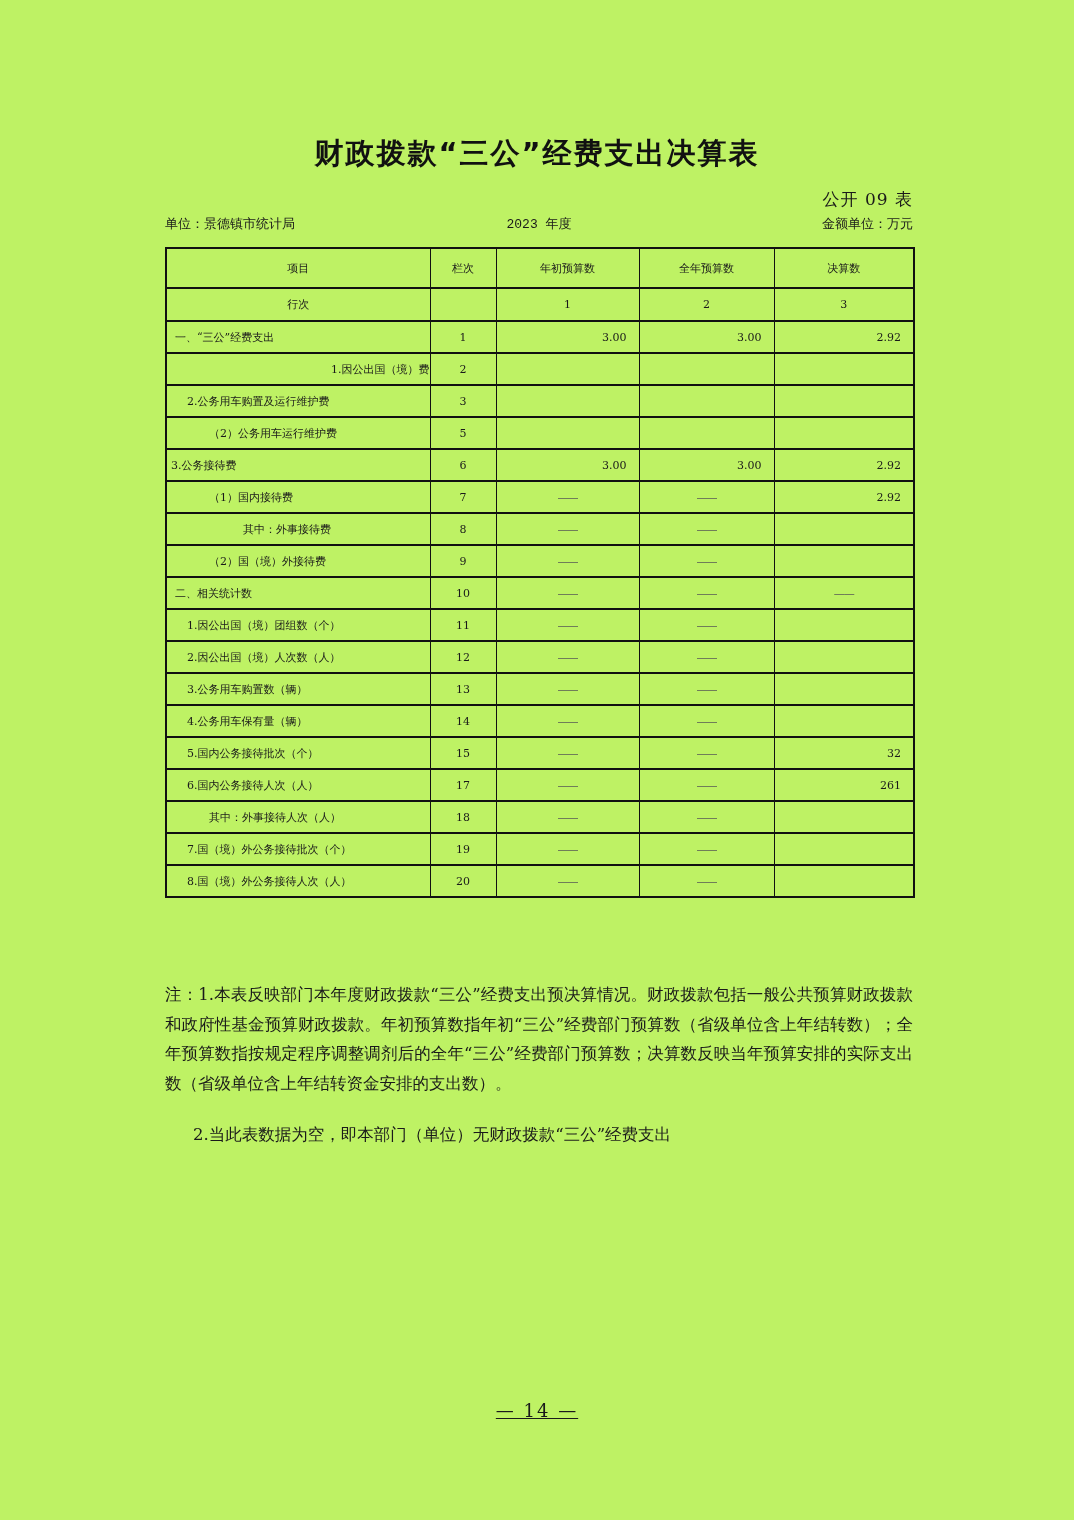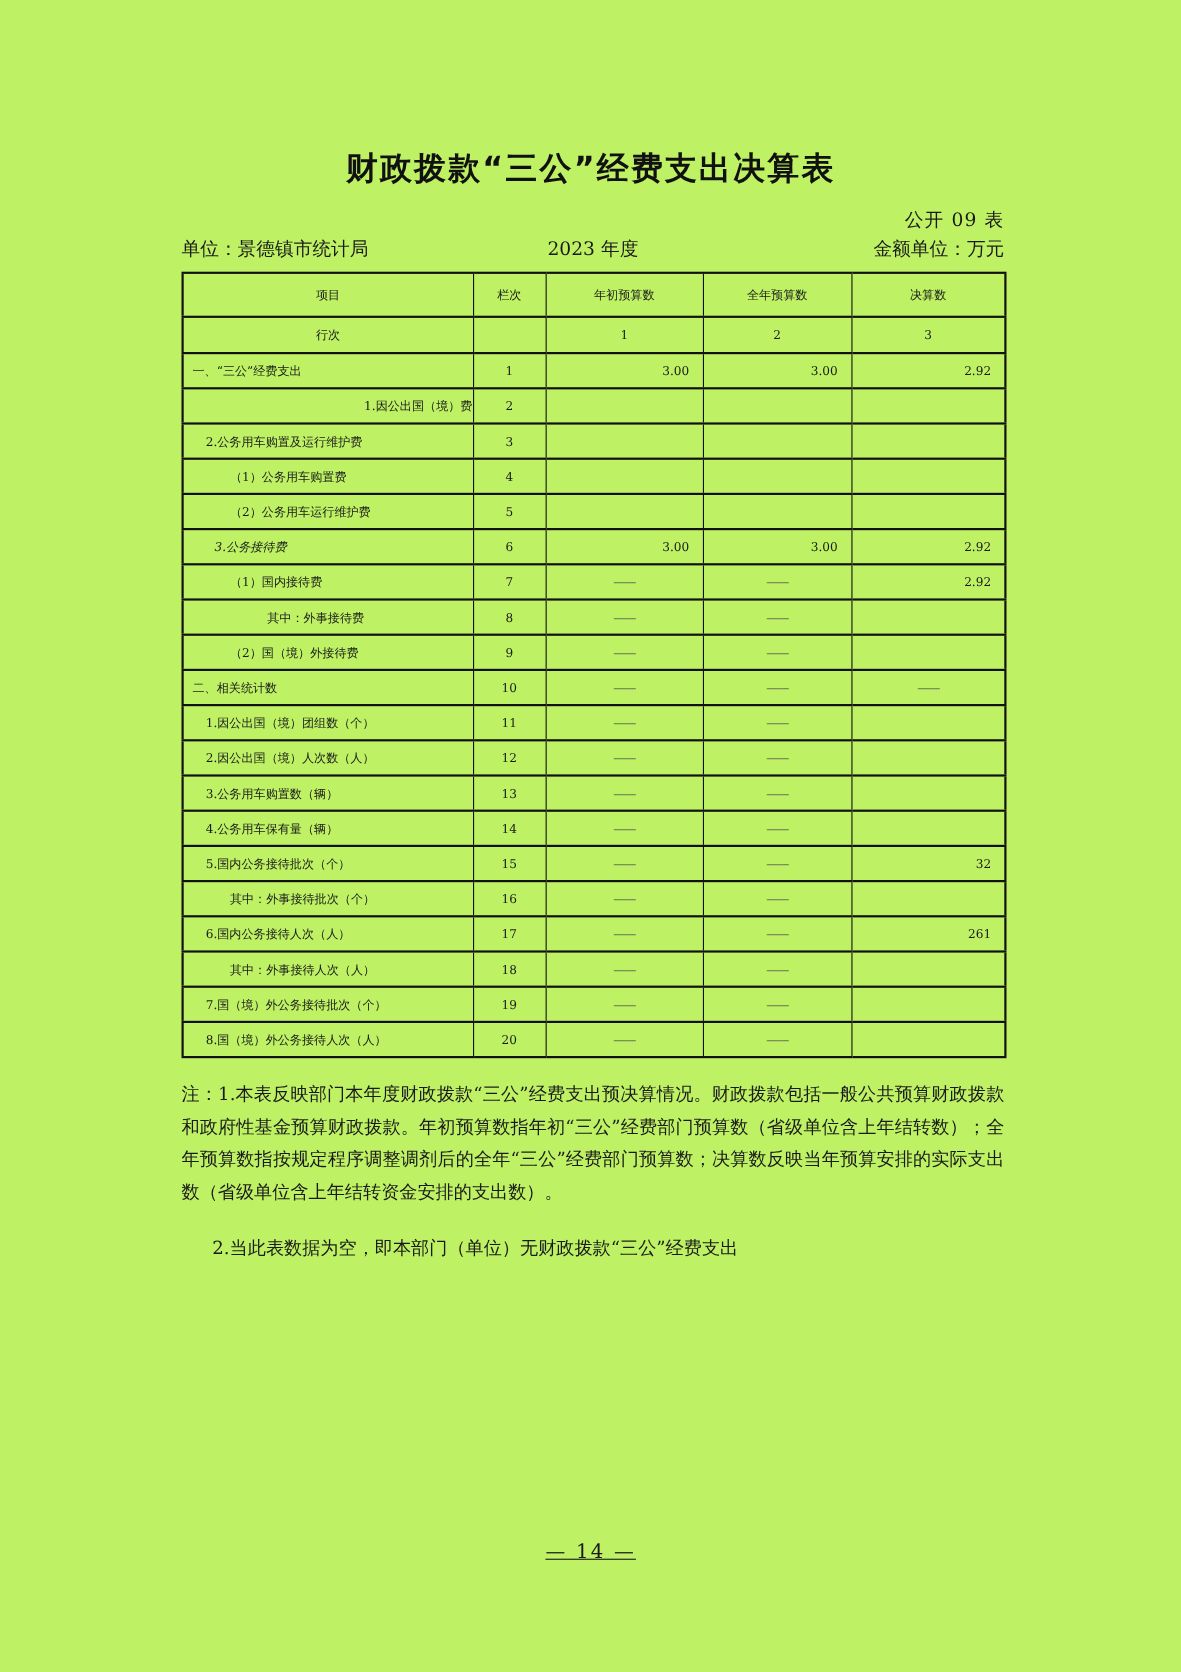"单位：景德镇市统计局" .meta-row { font-family: none -> Liberation Mono, monospace; font-size: 17px -> 13px }
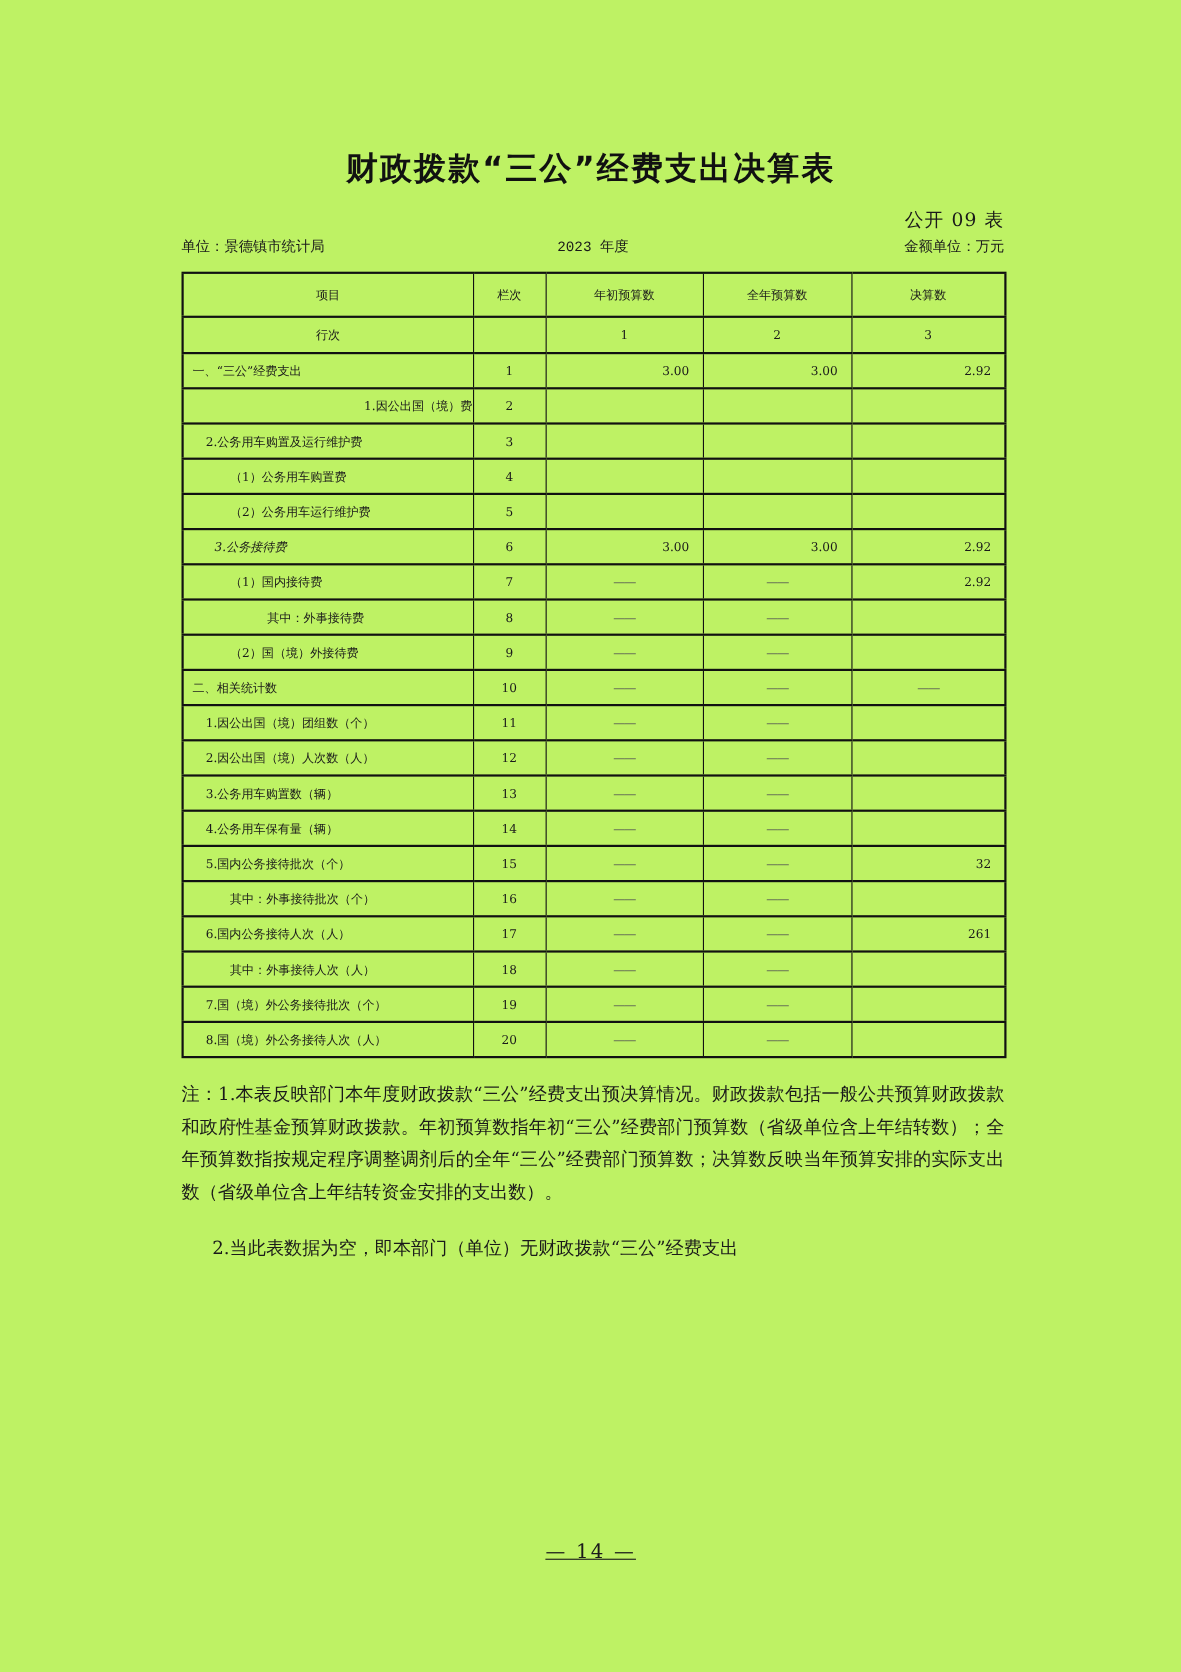"（1）公务用车购置费" tr.data-row { html: <tr> <td>（1）公务用车购置费</td> <td>4</td> <td></td> <td></td> <td></td> </tr> -> none }
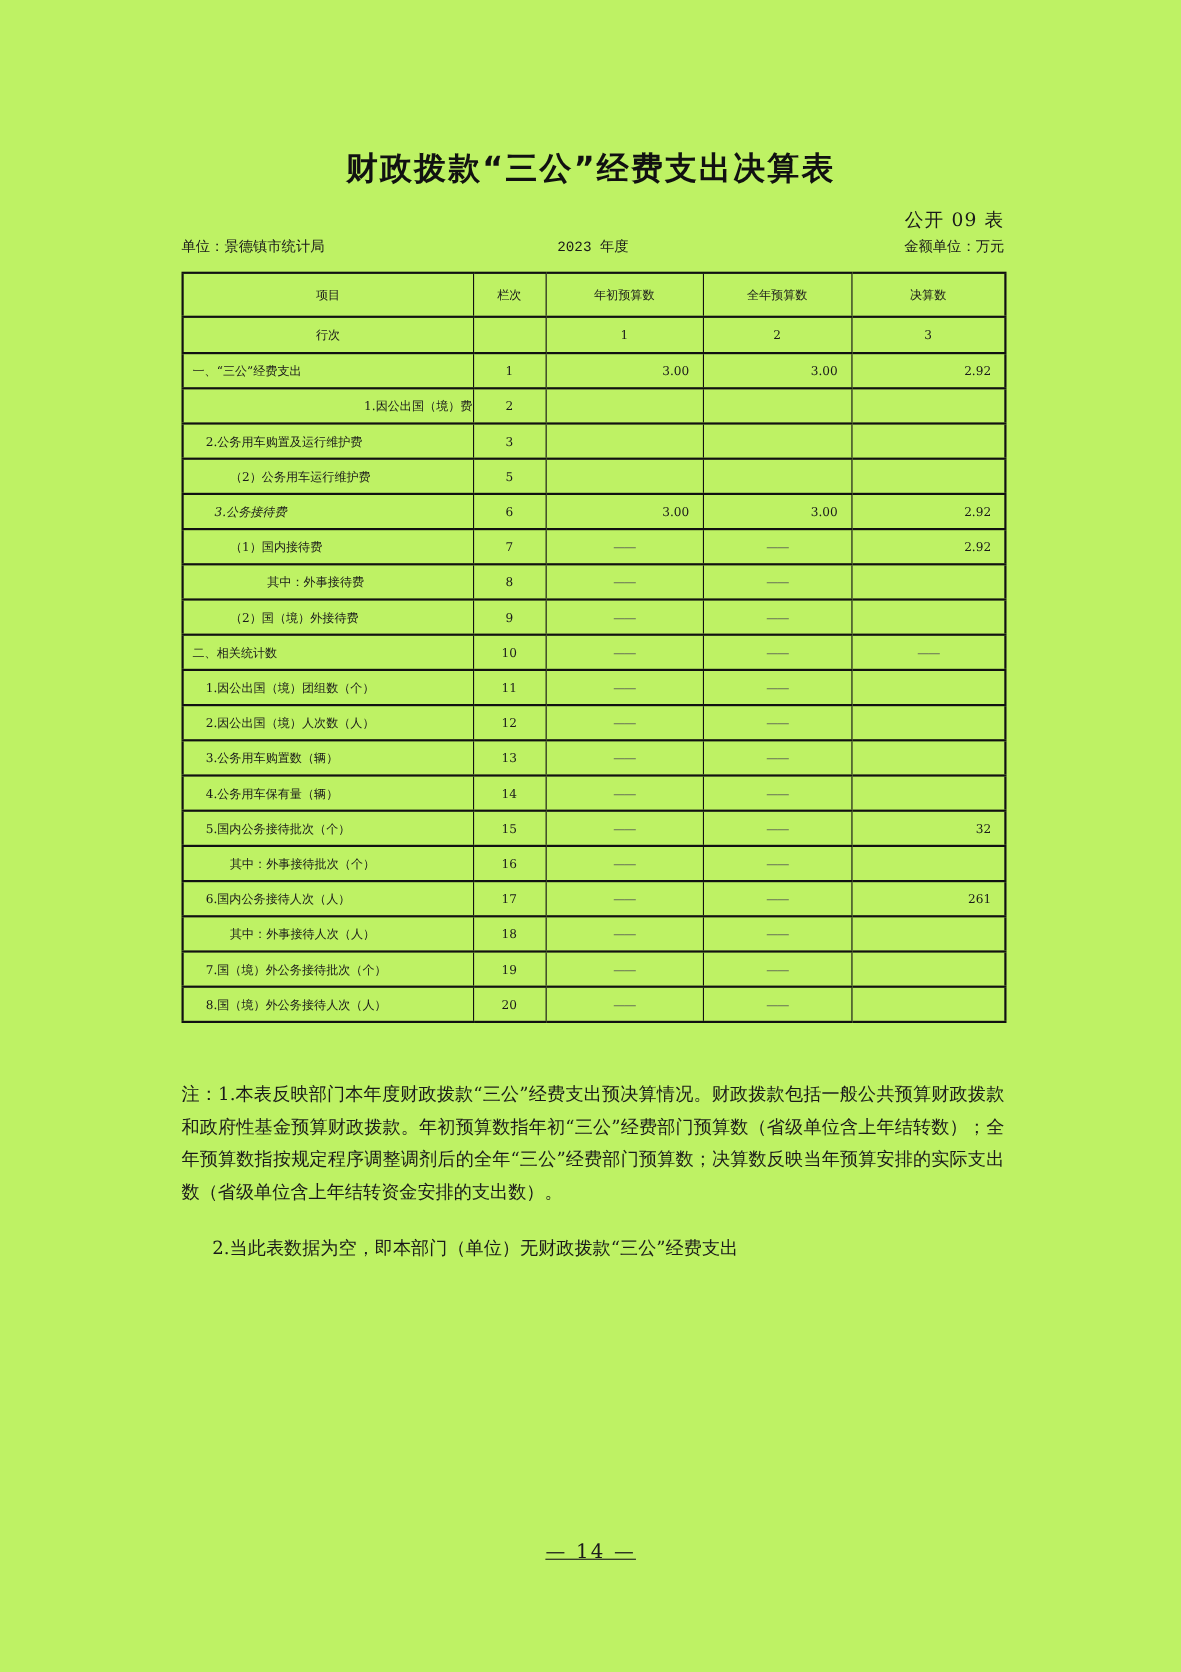"3.公务接待费" td.c-label { font-style: italic -> none; padding-left: 28px -> 4px }
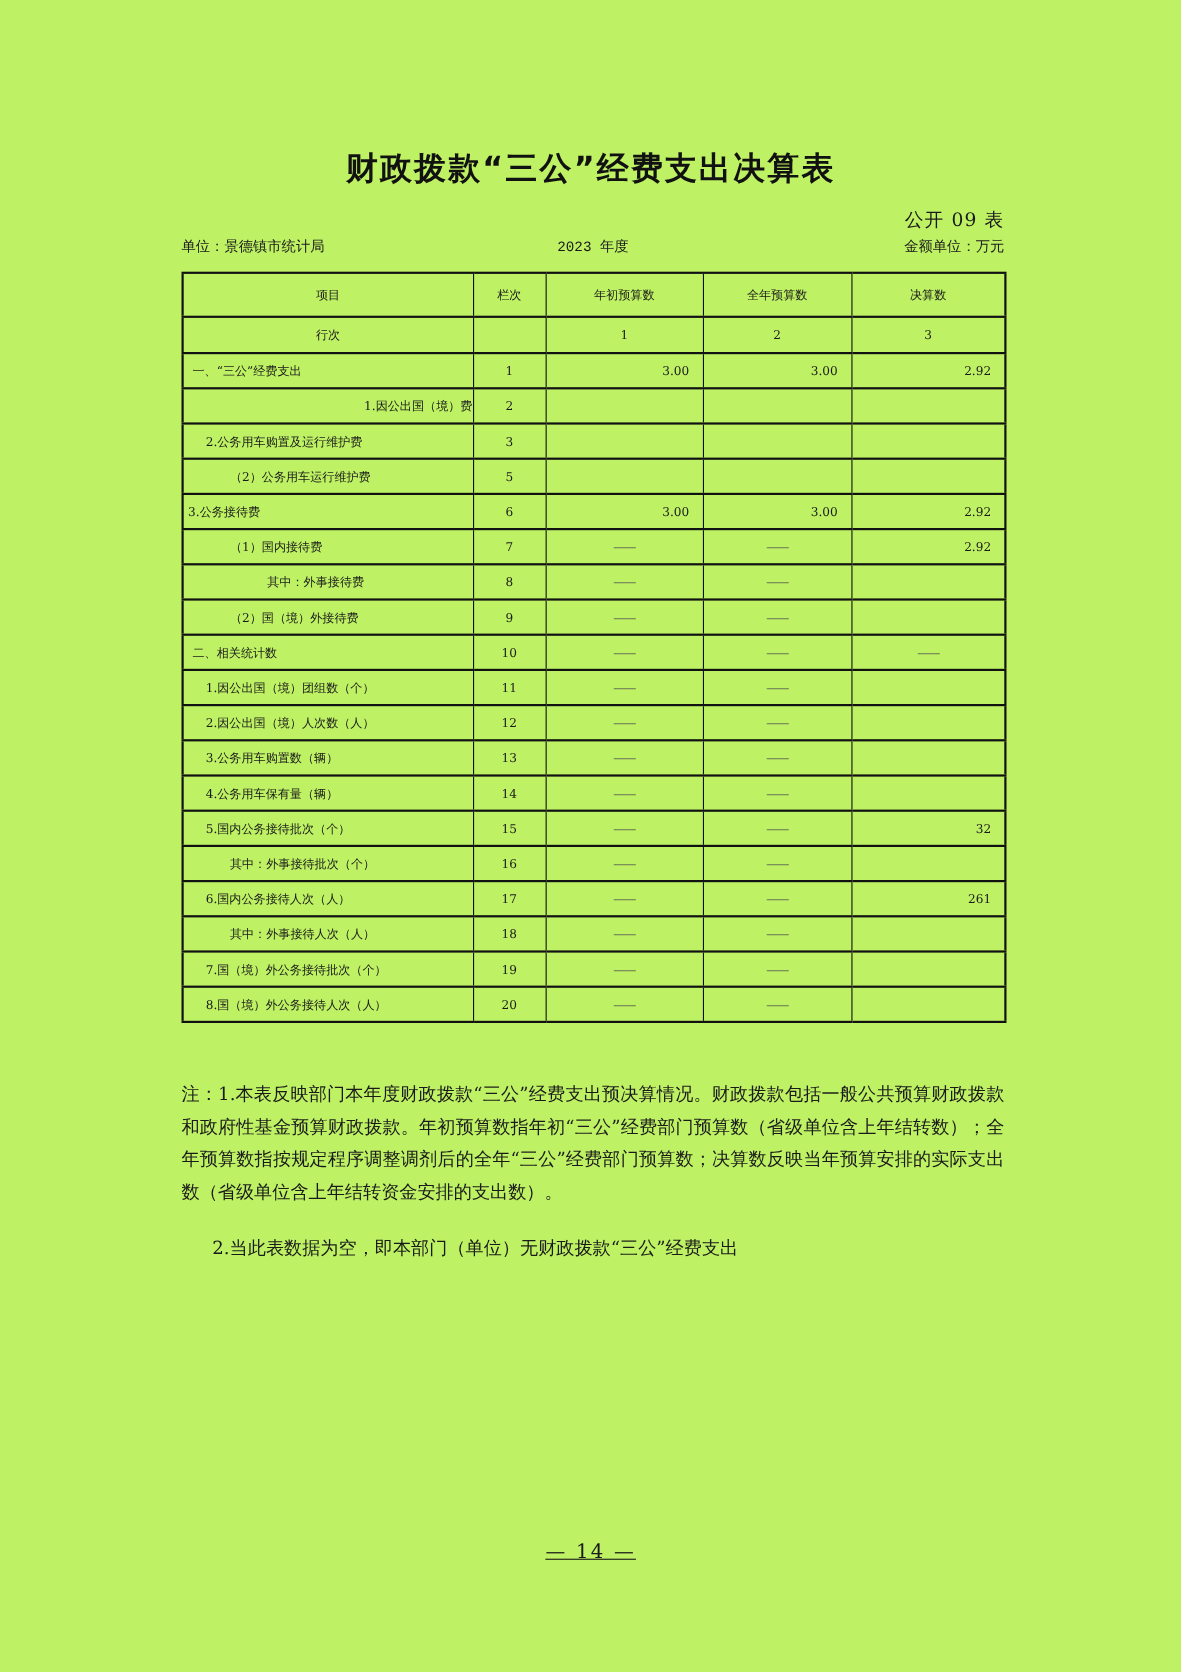"其中：外事接待批次（个）" tr.data-row { html: <tr> <td>其中：外事接待批次（个）</td> <td>16</td> <td>——</td> <td>——</td> <td></td> </tr> -> none }
